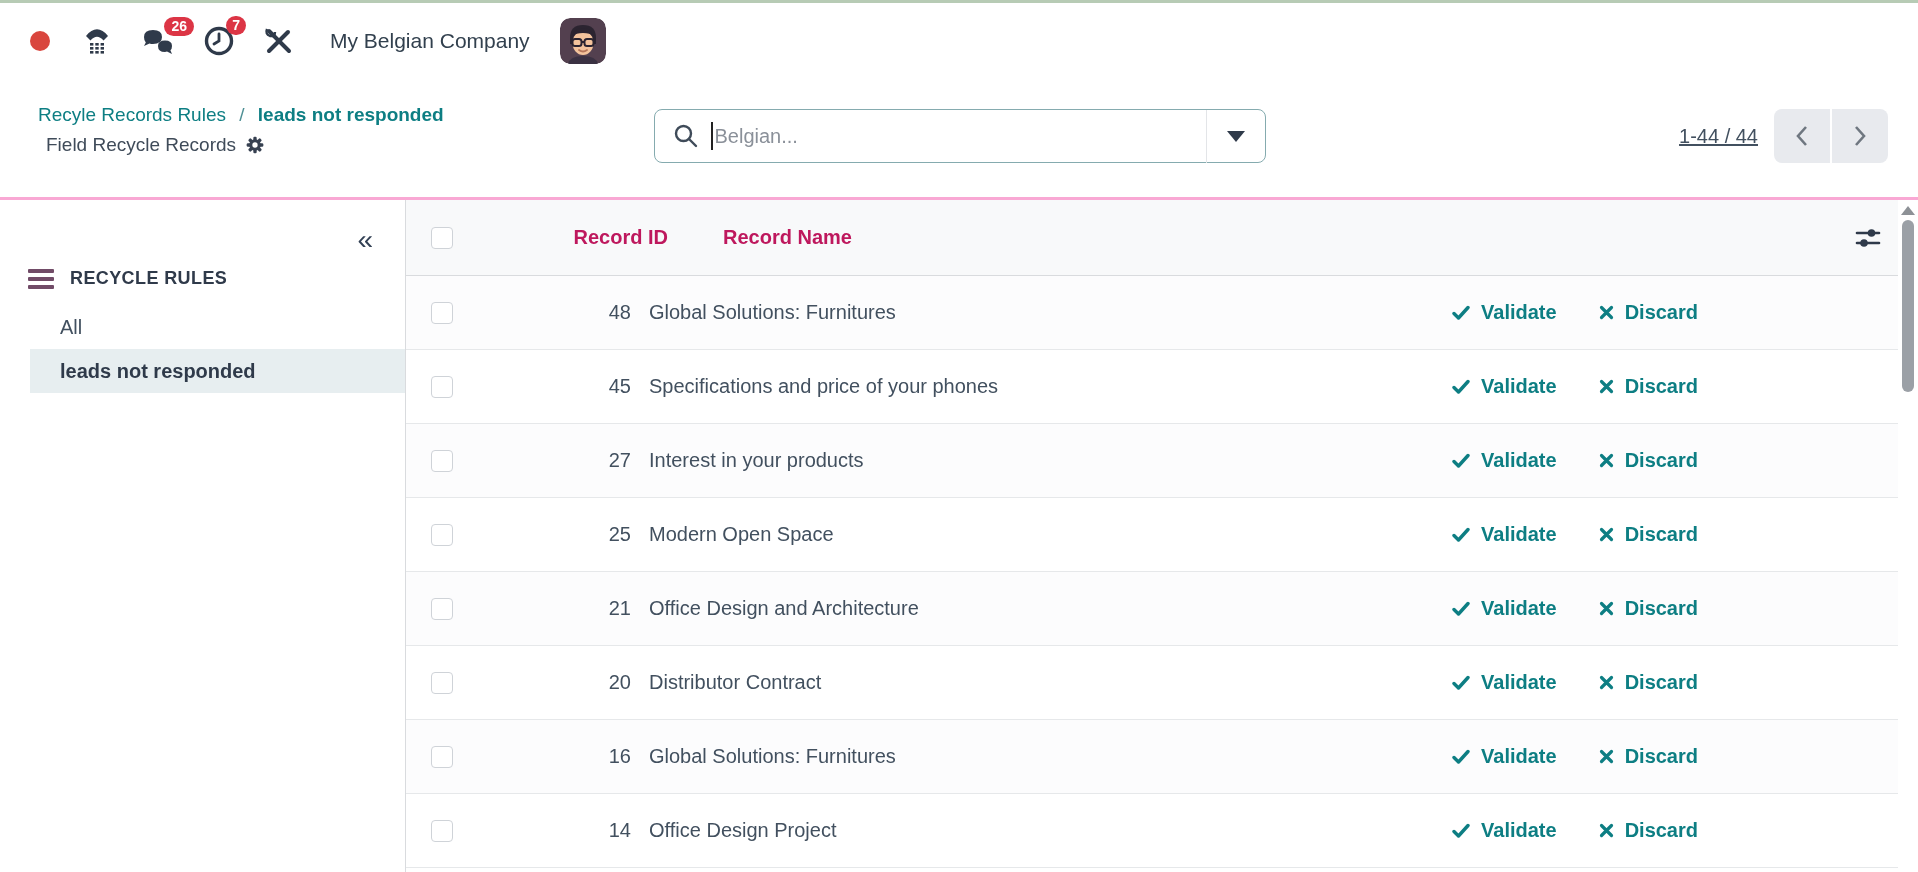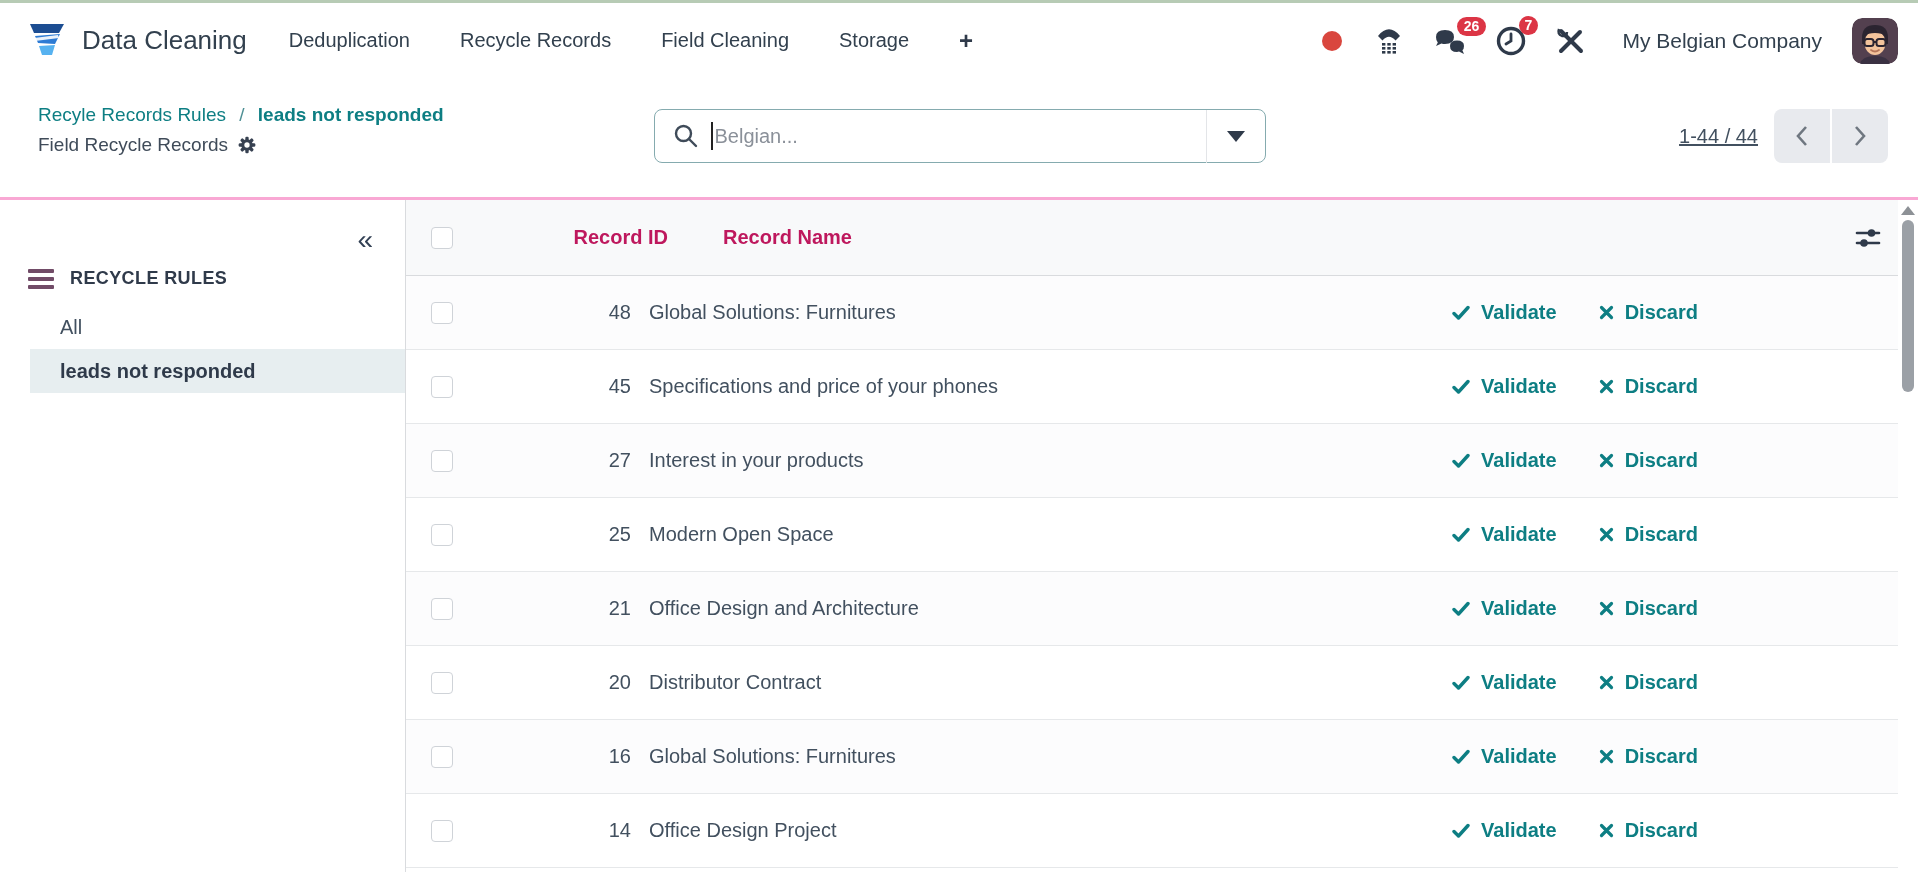"Data Cleaning" div.nav-left { html: <div> <svg> <polygon></polygon> <polygon></polygon> <polygon></polygon> <polygon></polygon> </svg> <div>Data Cleaning</div> <div> <div>Deduplication</div> <div>Recycle Records</div> <div>Field Cleaning</div> <div>Storage</div> <div>+</div> </div> </div> -> none }
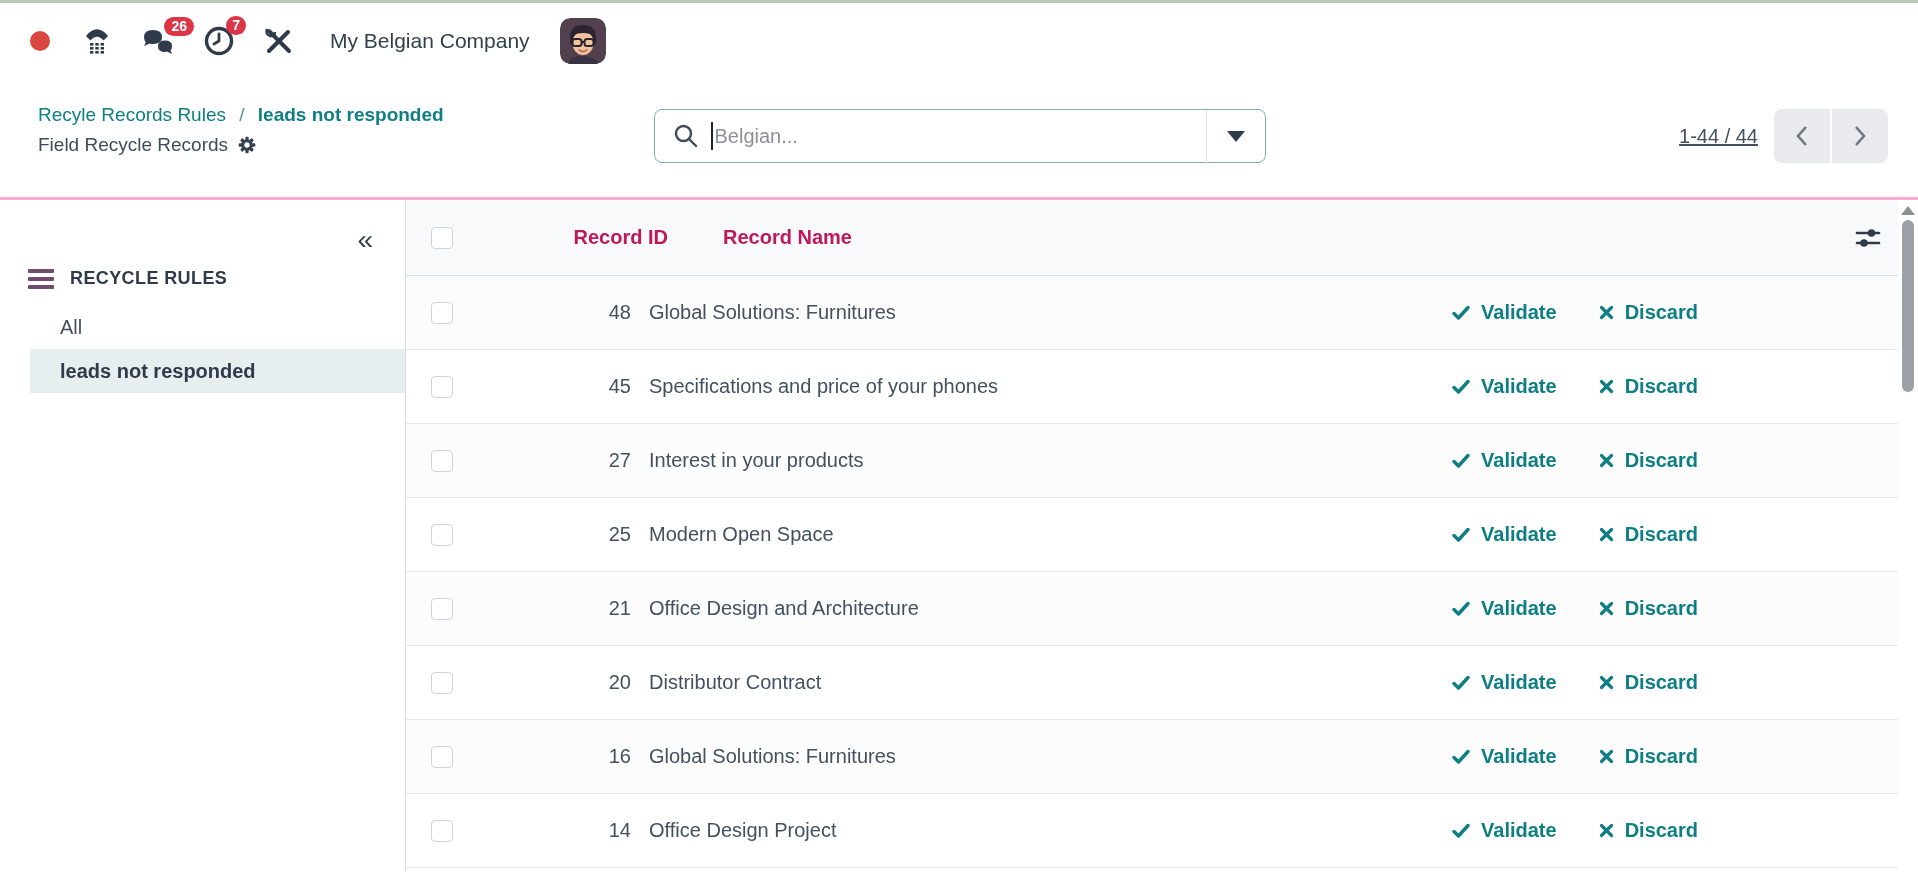"Field Recycle Records" .bc-line2 { margin-left: none -> 8px }
